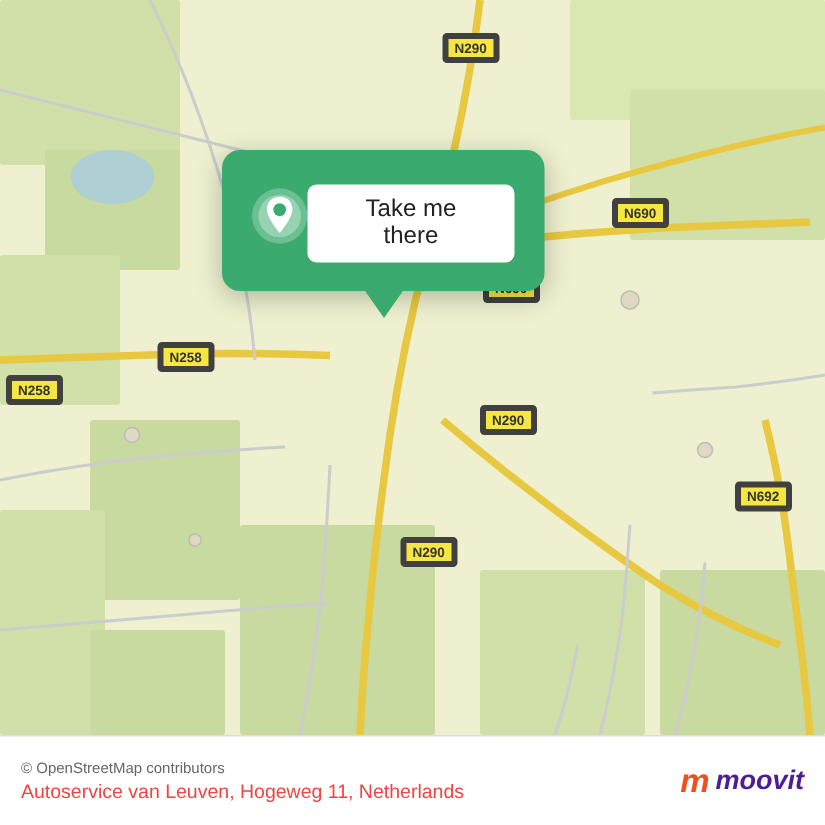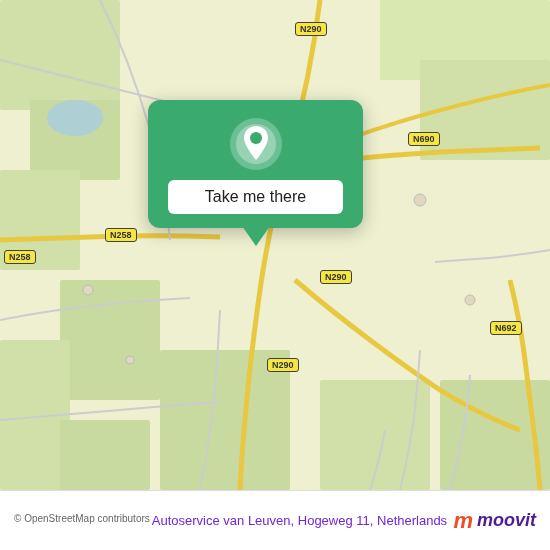"N290" .road-badge { border: 1px solid #404040 -> 4px solid #404040 }
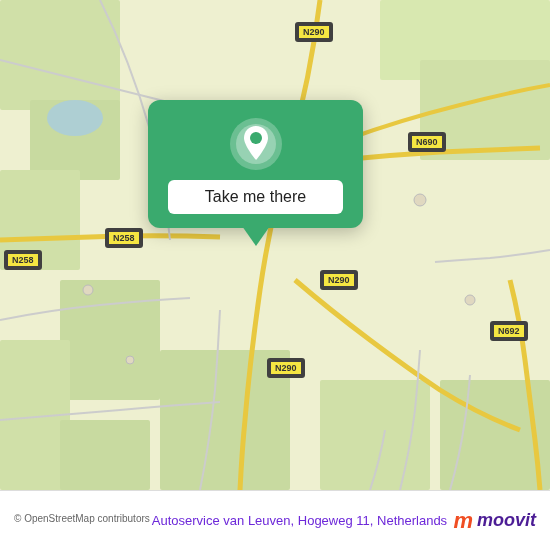"Take me there" .popup-card { flex-direction: column -> row }
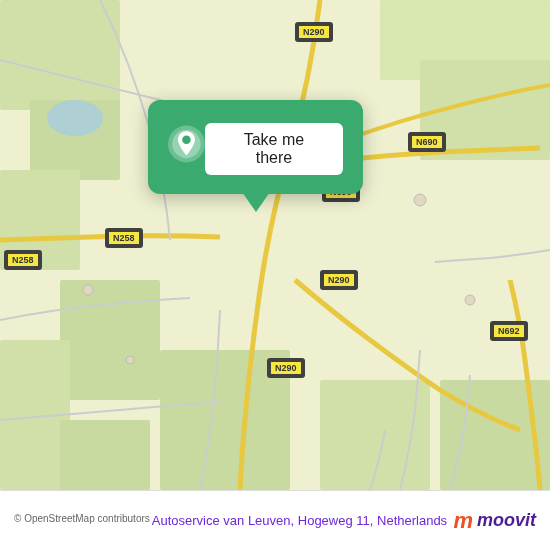"© OpenStreetMap contributors" .footer-left { flex-direction: none -> column }
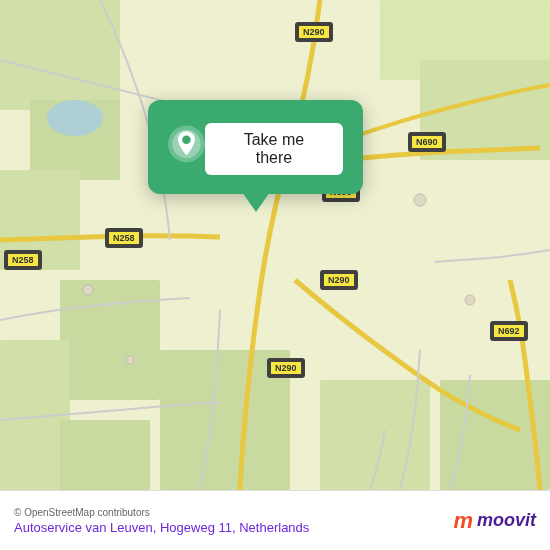"Autoservice van Leuven, Hogeweg 11," .address-text { color: #6d28d9 -> #ef4444 }
